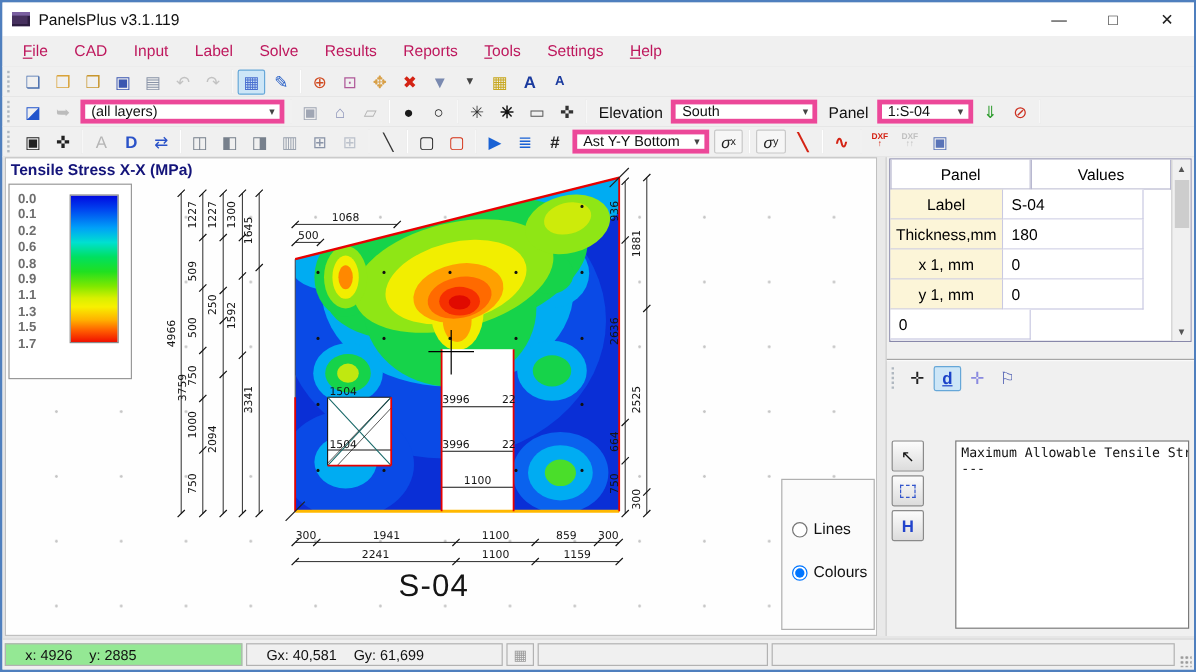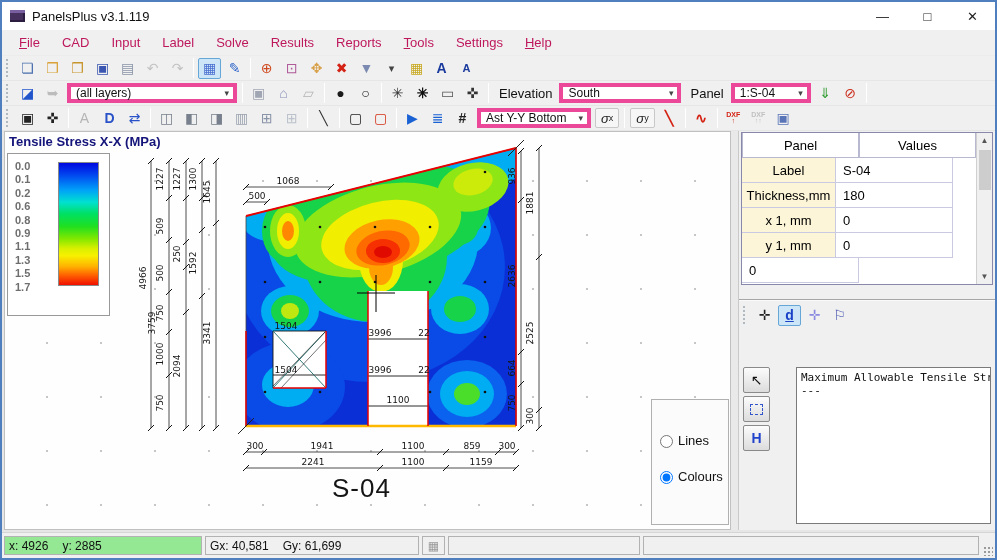"x: 4926" .seg { padding: 0 4px -> 0 16px }
